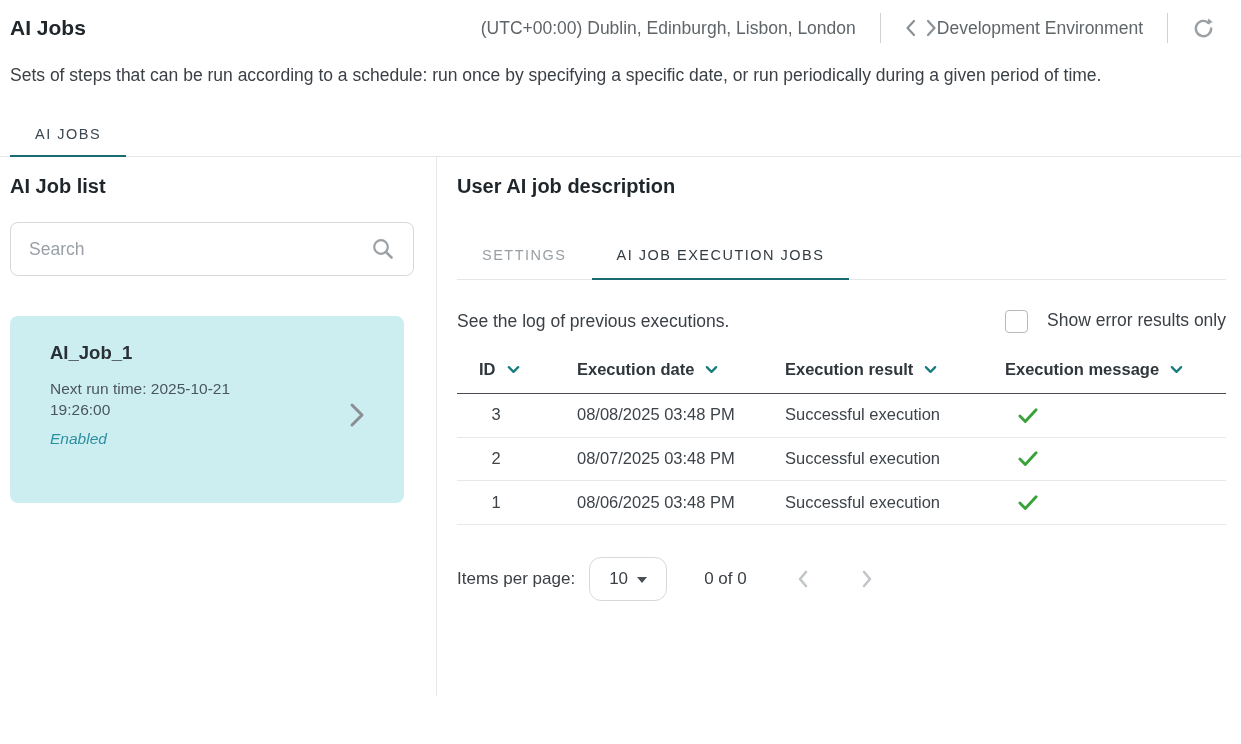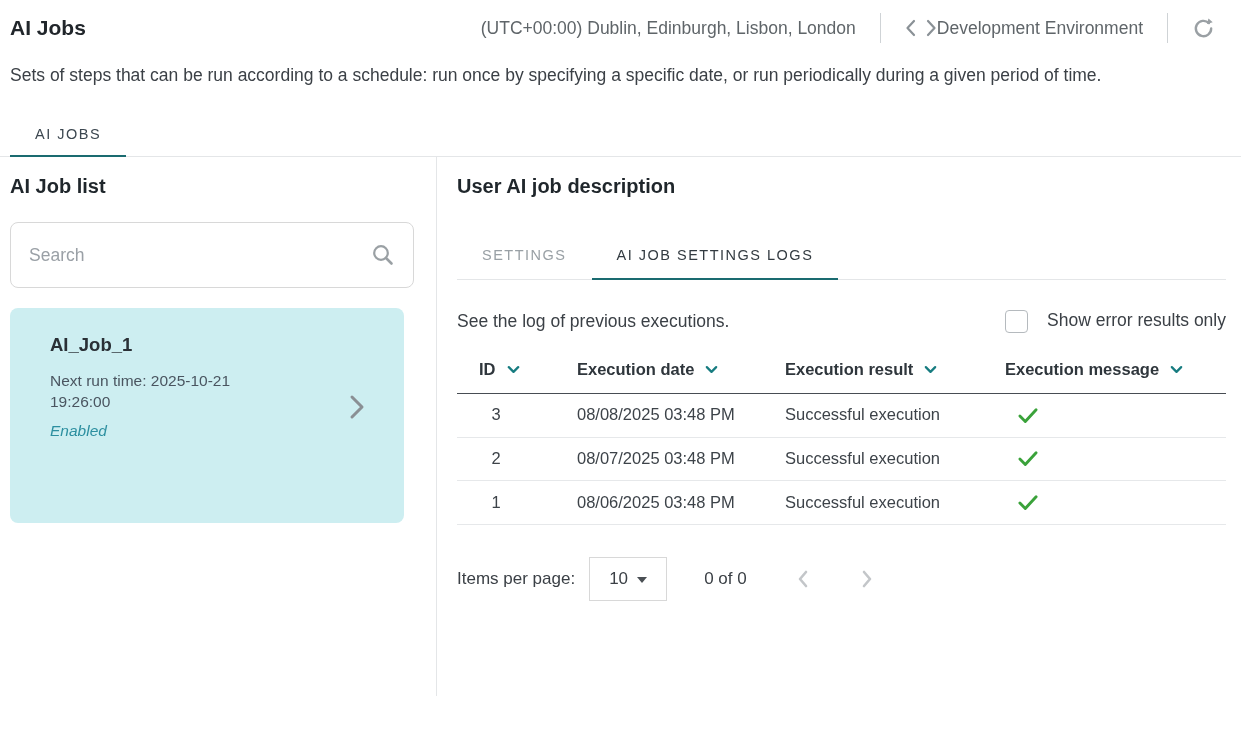"Search" .searchbox { height: 66px -> 54px }
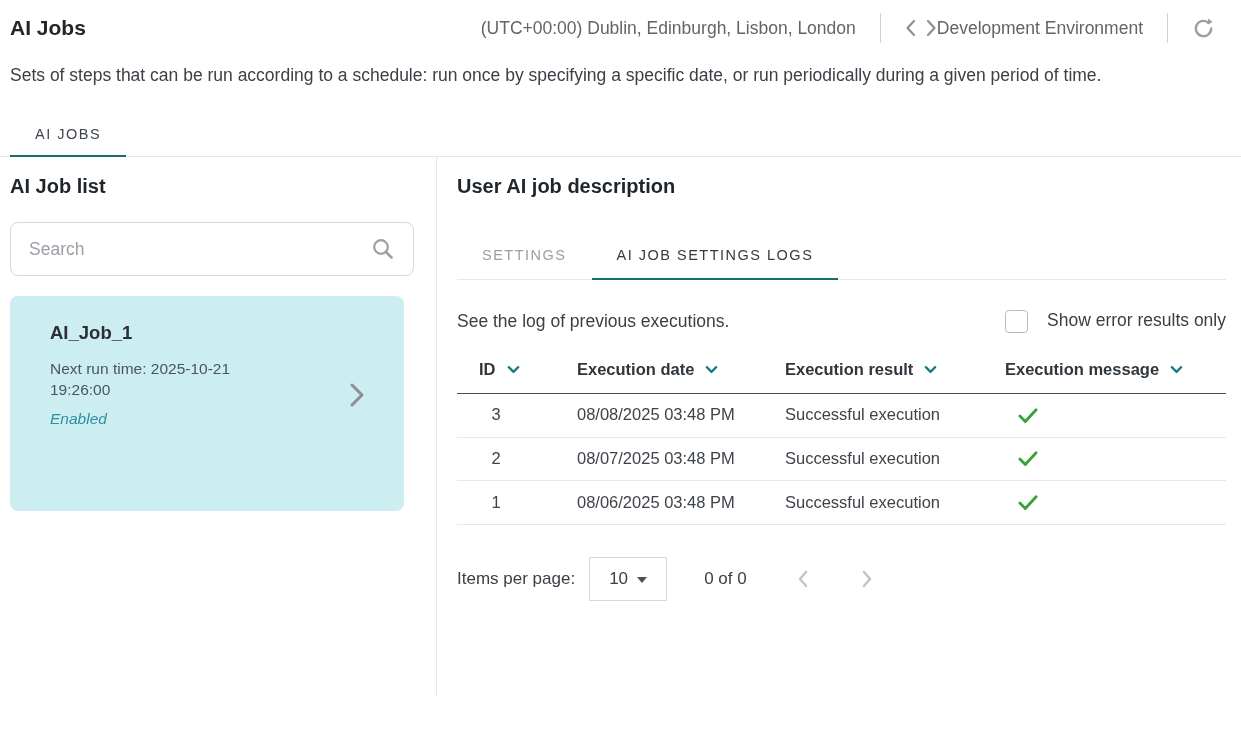"AI JOB SETTINGS LOGS" div.subtab { text: SETTINGS LOGS -> EXECUTION JOBS }
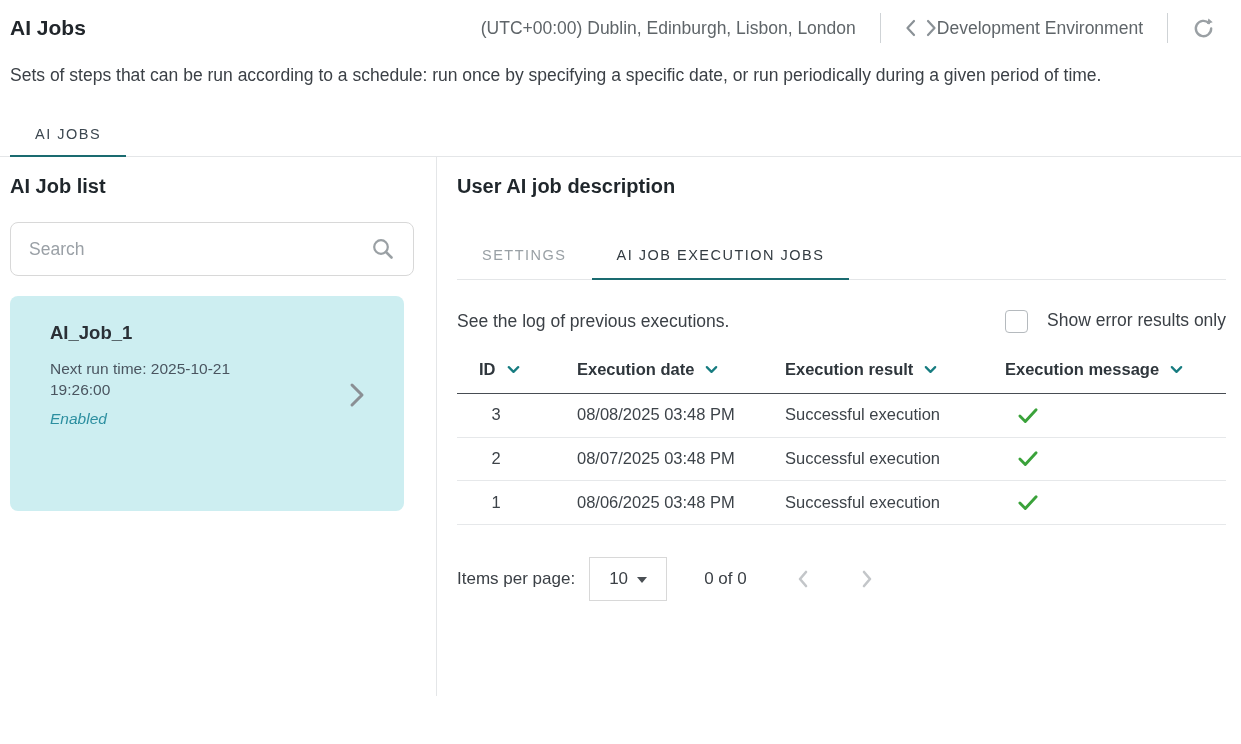"AI_Job_1" .jobcard { height: 215px -> 187px; margin-top: 20px -> 40px }
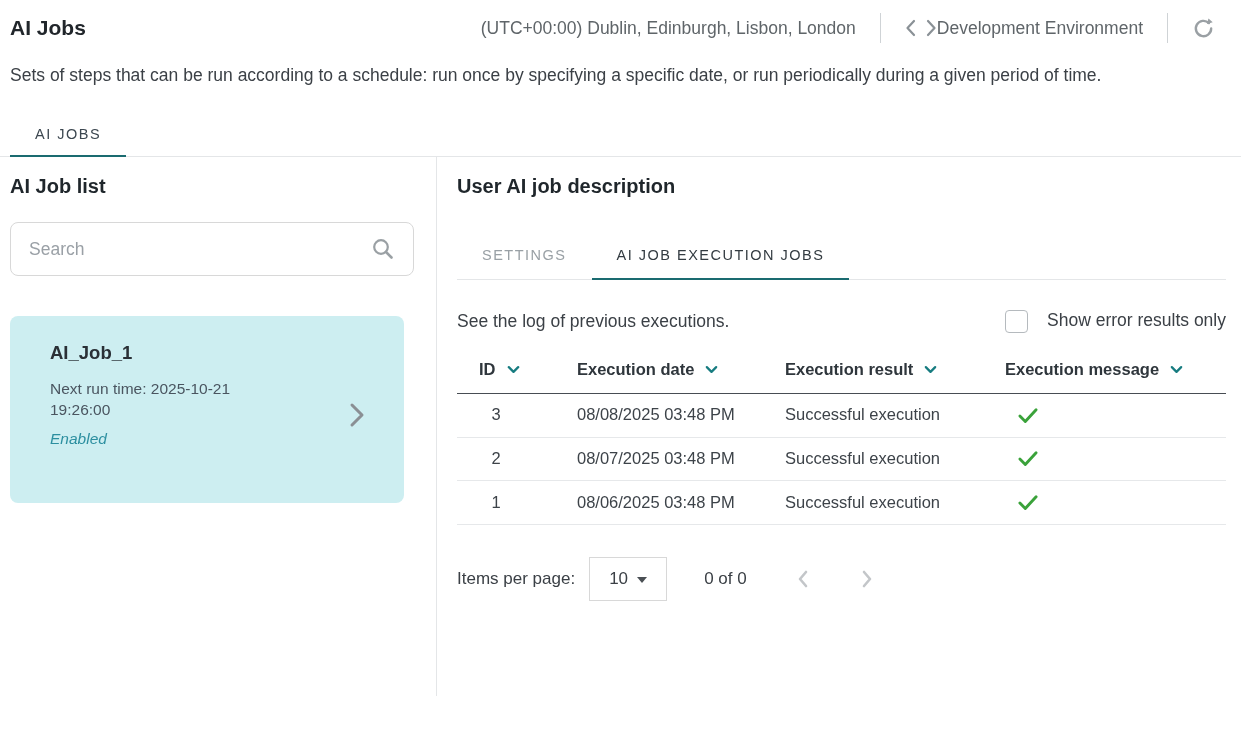"10" .pagesel { border-radius: 0 -> 12px }
